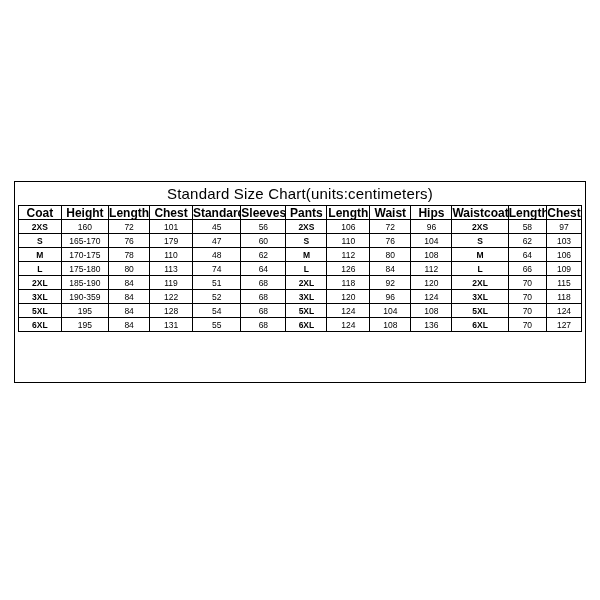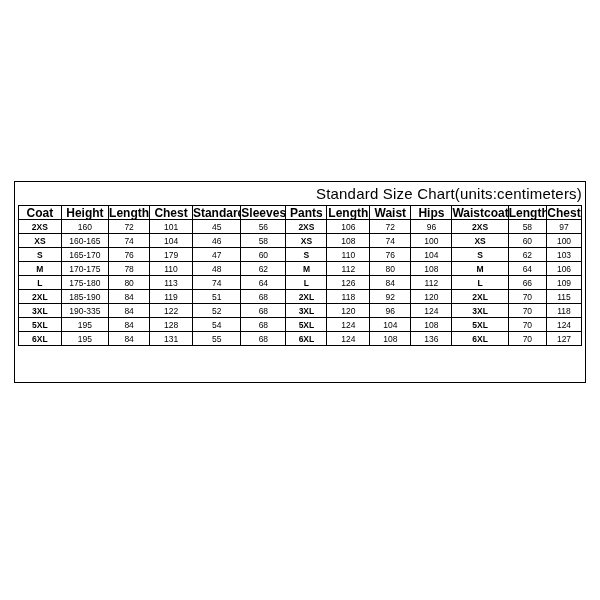"Standard Size Chart(units:centimeters)" .chart-title { text-align: right -> center }
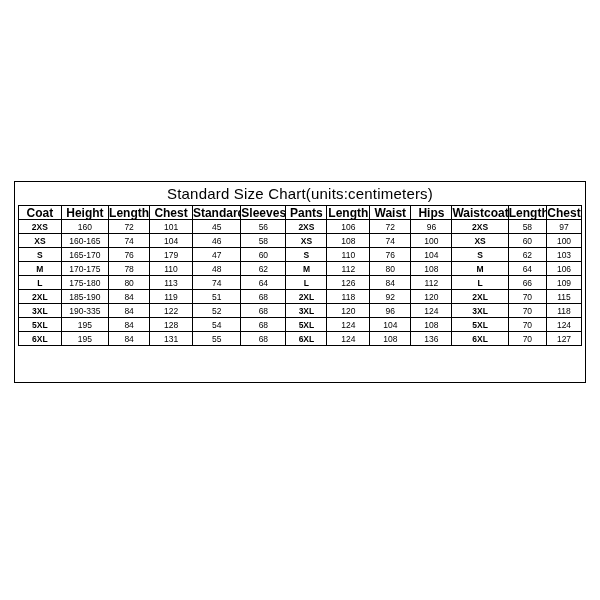"XS" tr { html: <tr> <td>XS</td> <td>160-165</td> <td>74</td> <td>104</td> <td>46</td> <td>58</td> <td>XS</td> <td>108</td> <td>74</td> <td>100</td> <td>XS</td> <td>60</td> <td>100</td> </tr> -> none }
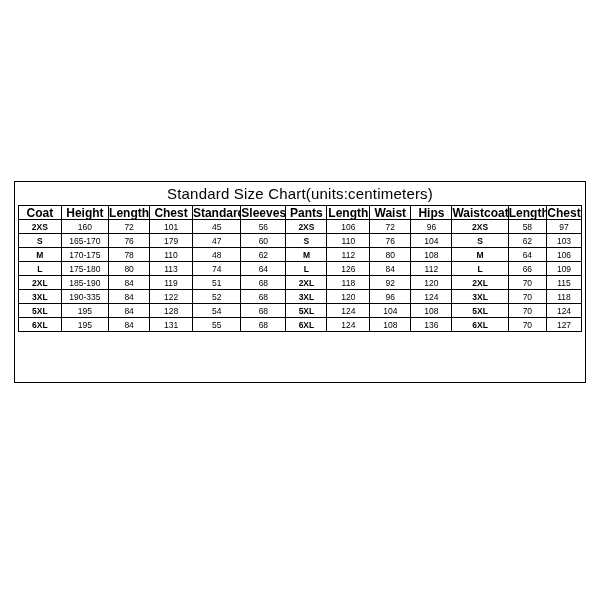"190-335" td { text: 190-335 -> 190-359 }
